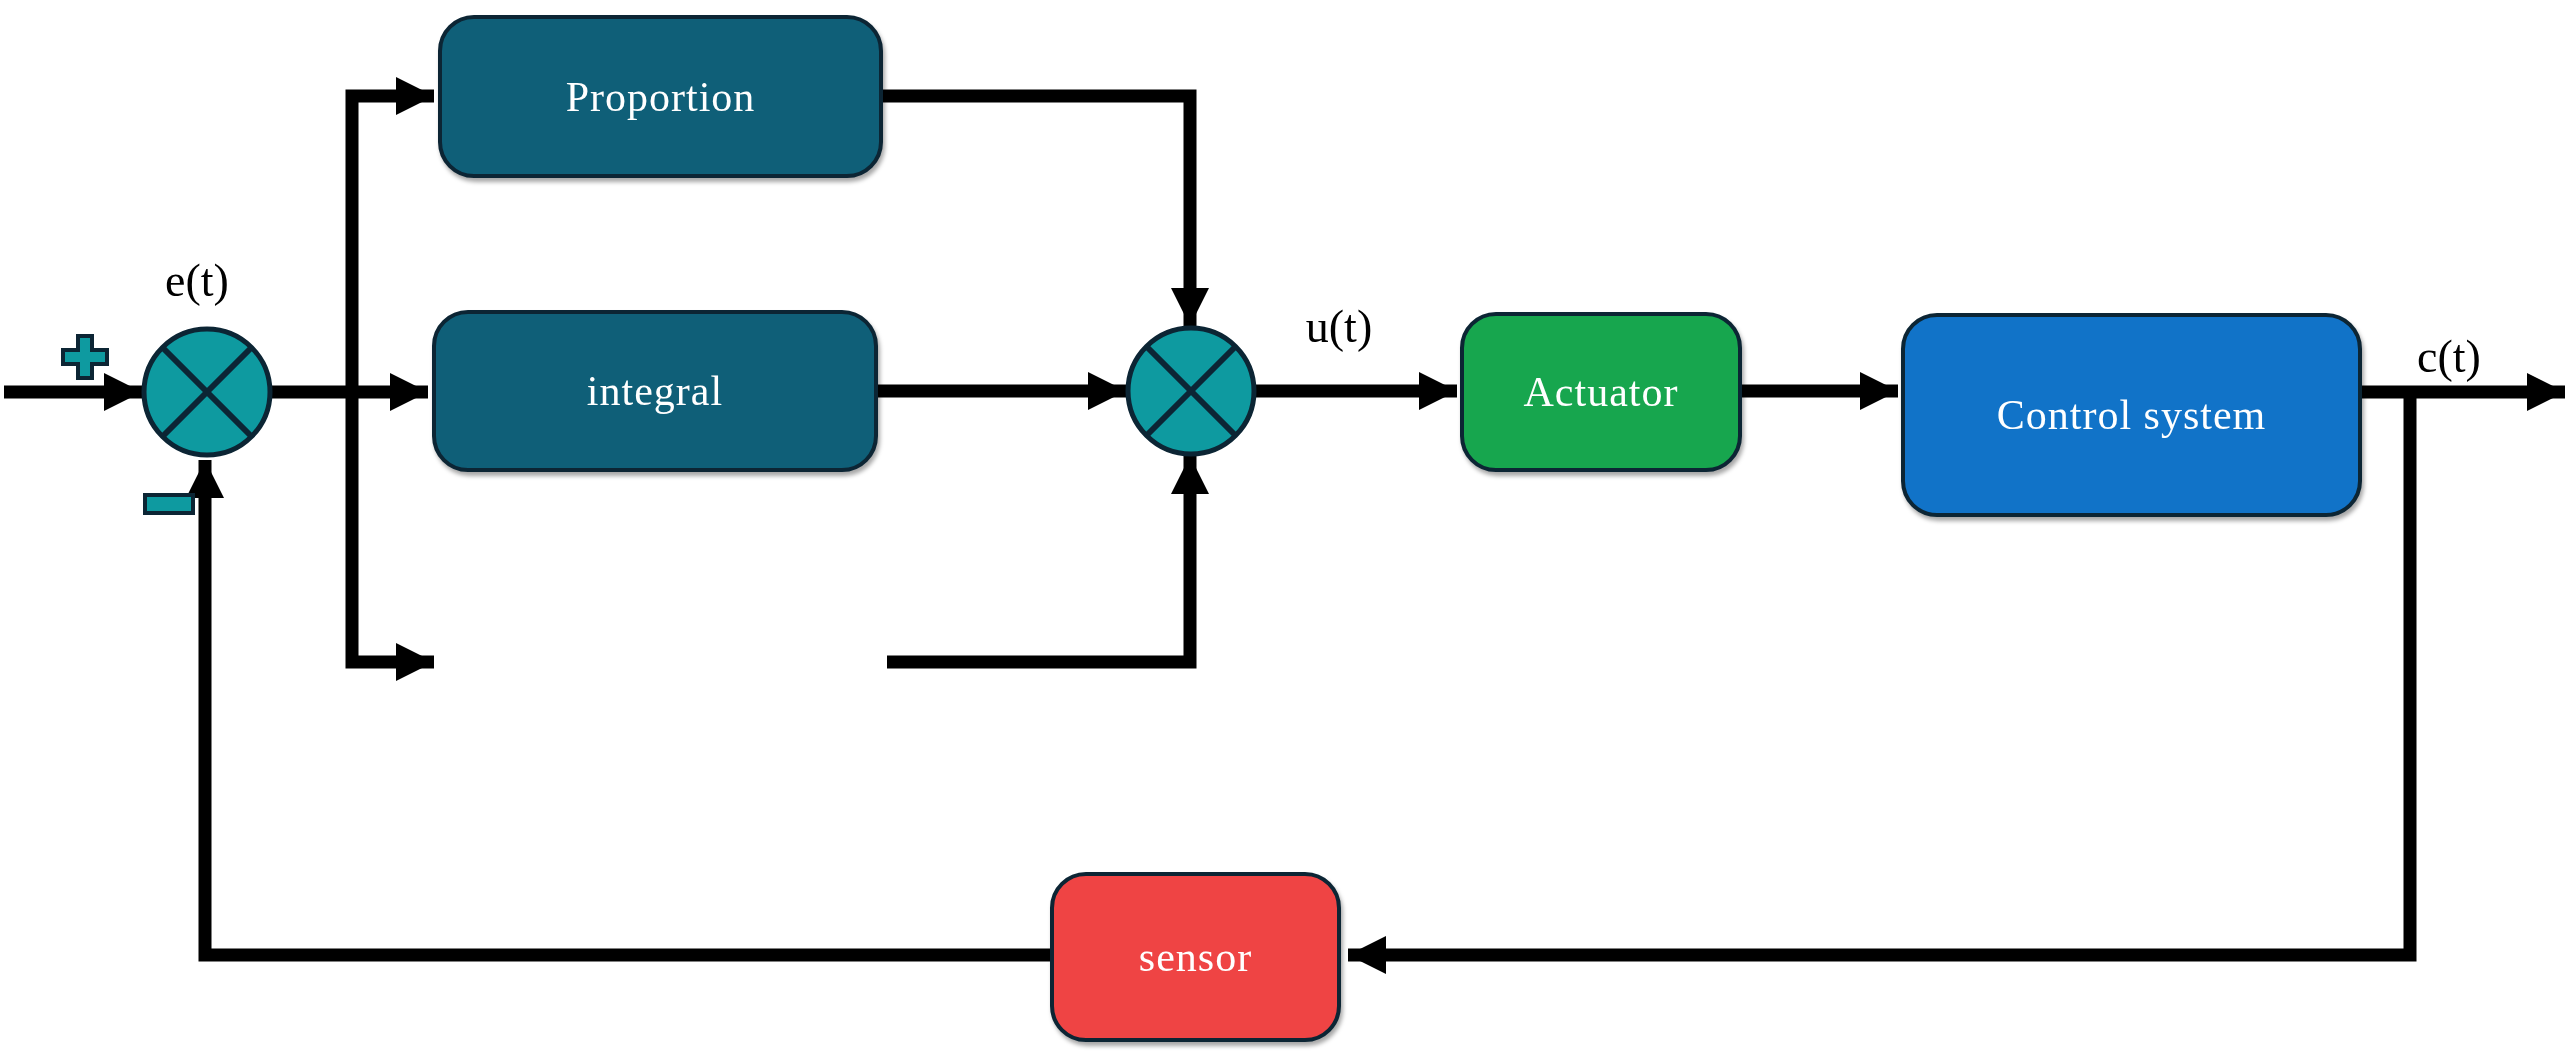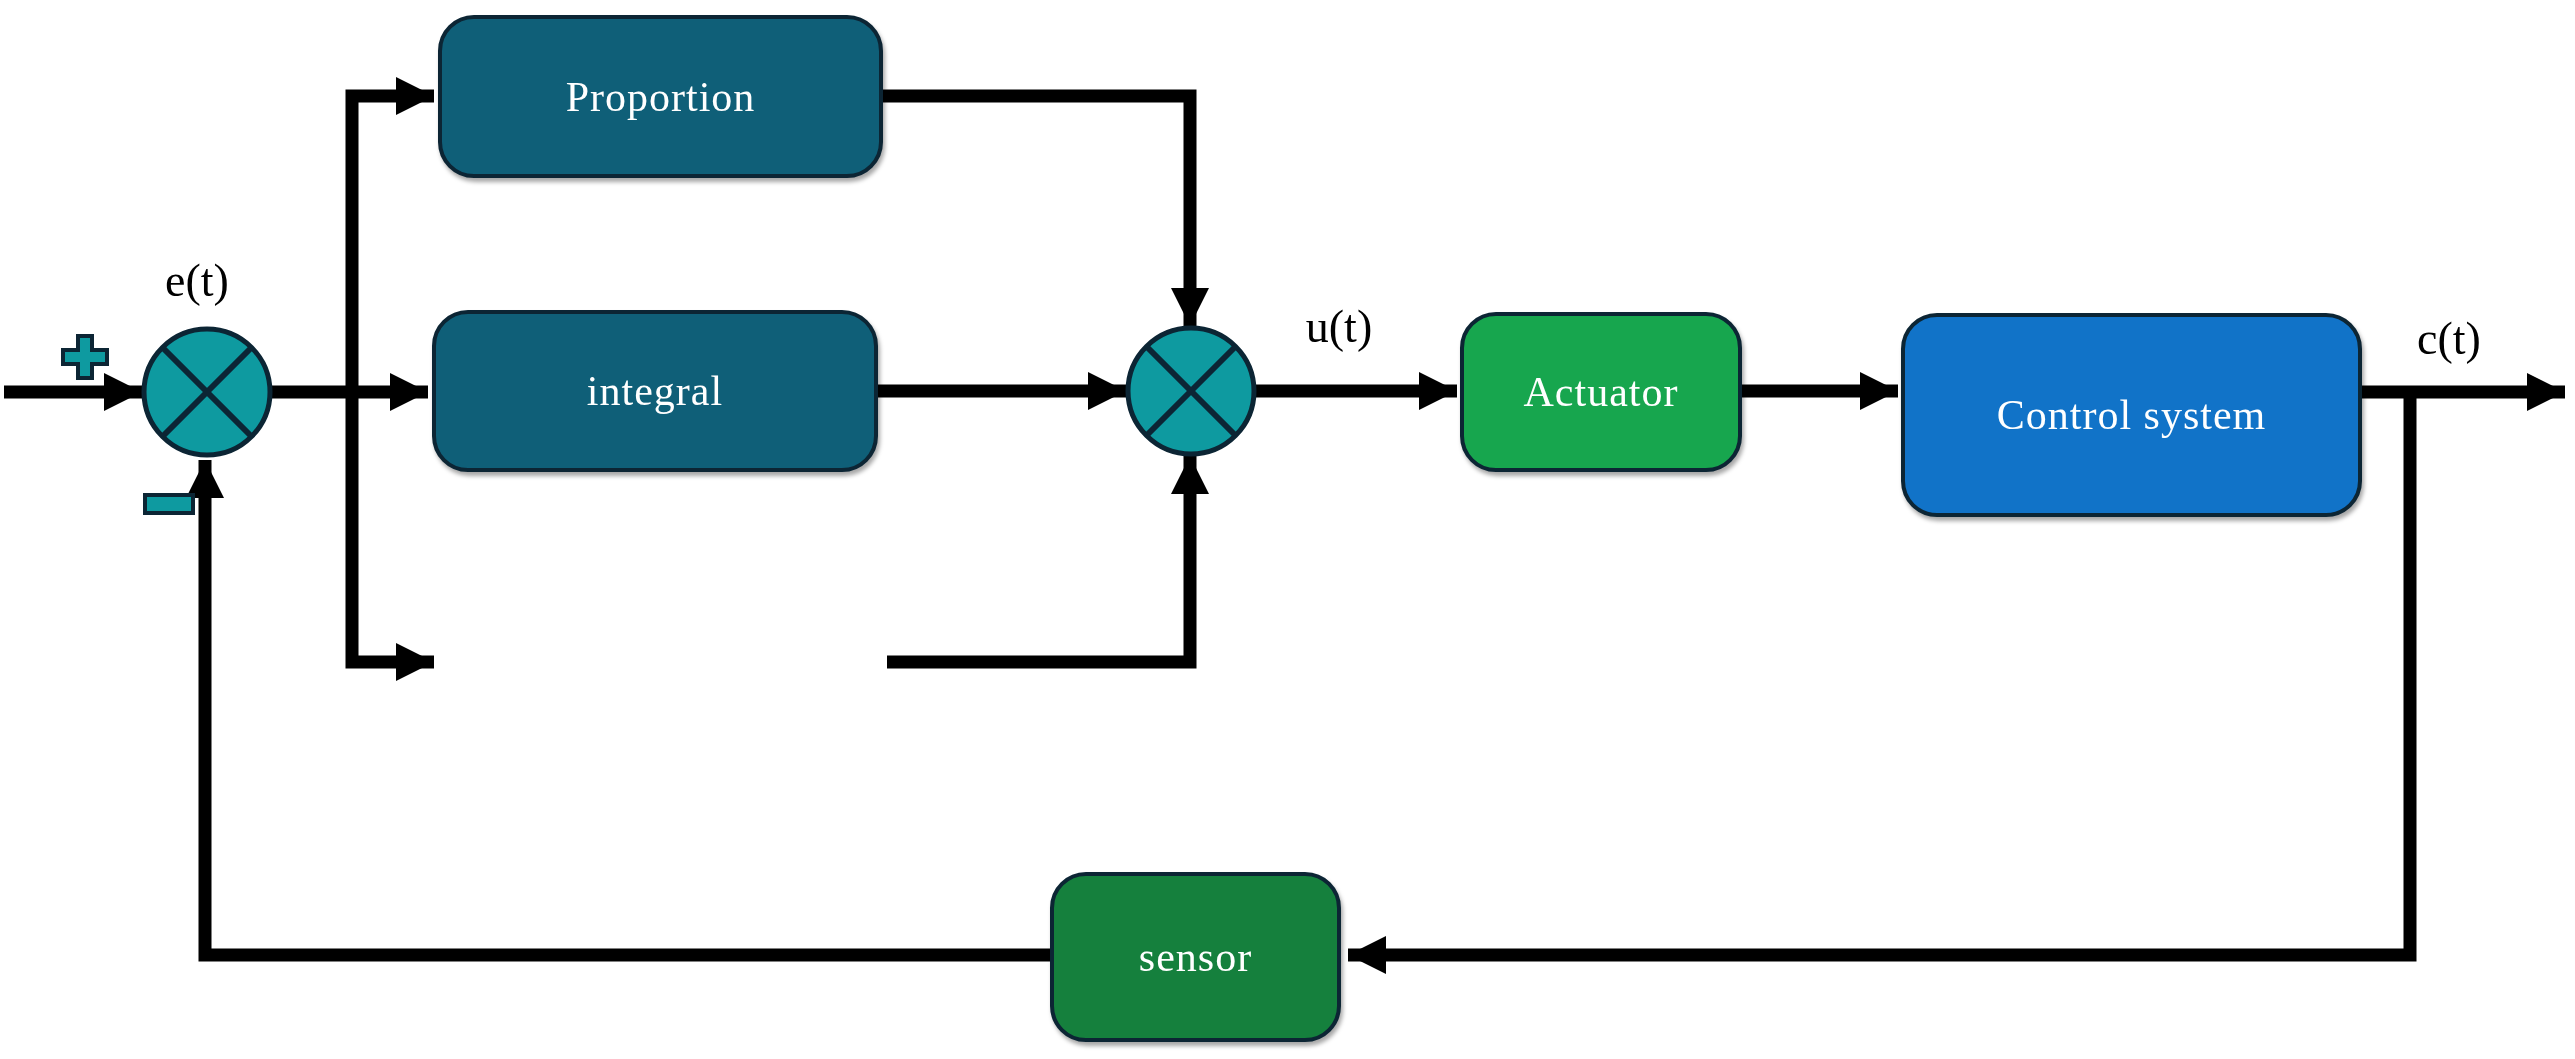"c(t)" div.sig-label { top: 316px -> 334px }
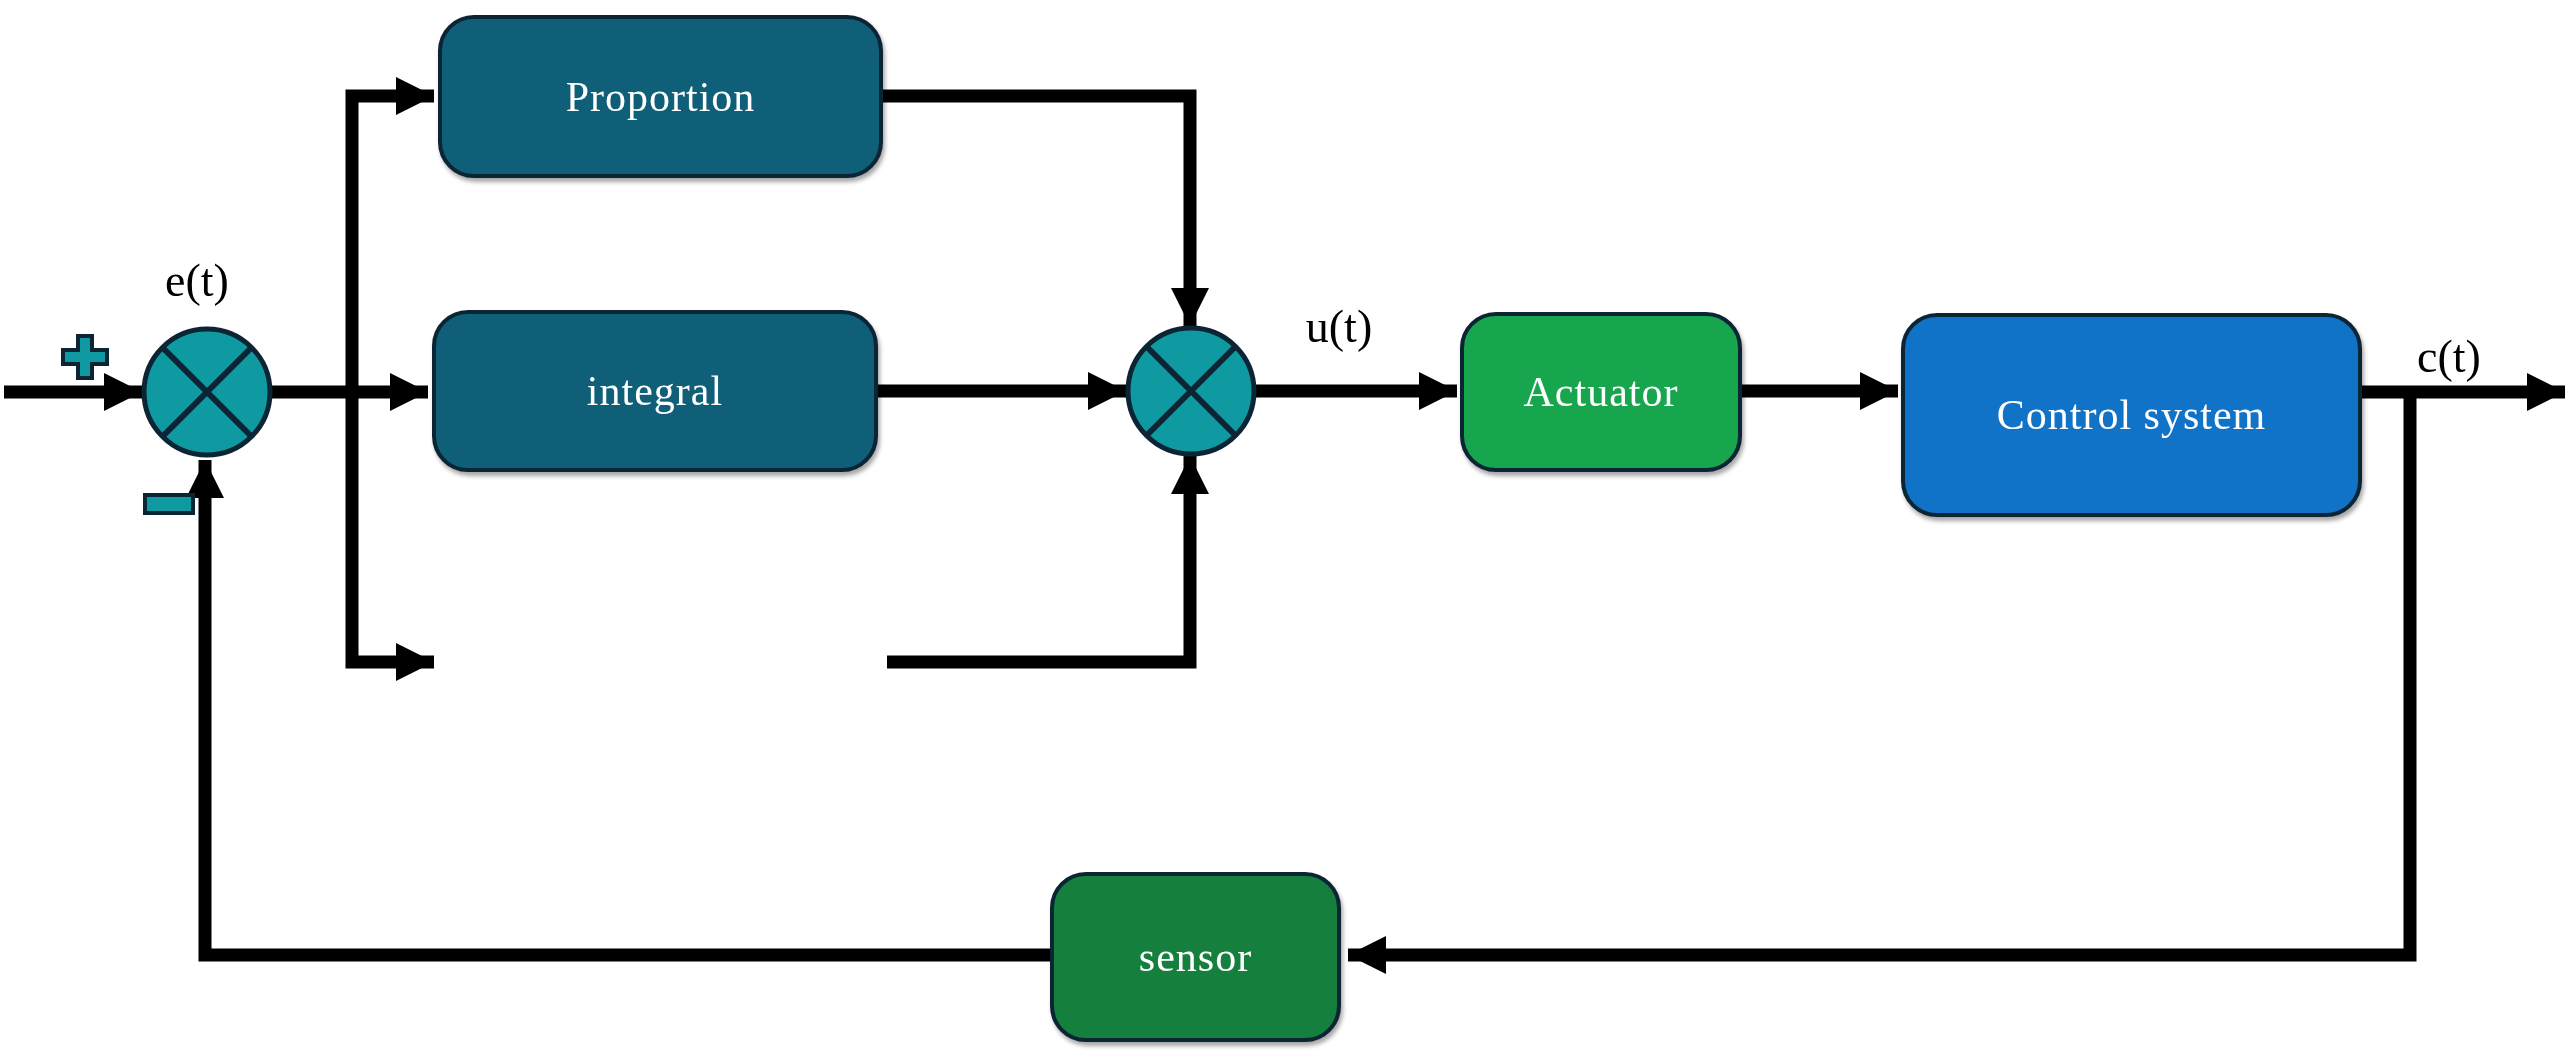"sensor" div.block { background-color: #15803d -> #ef4444 }
